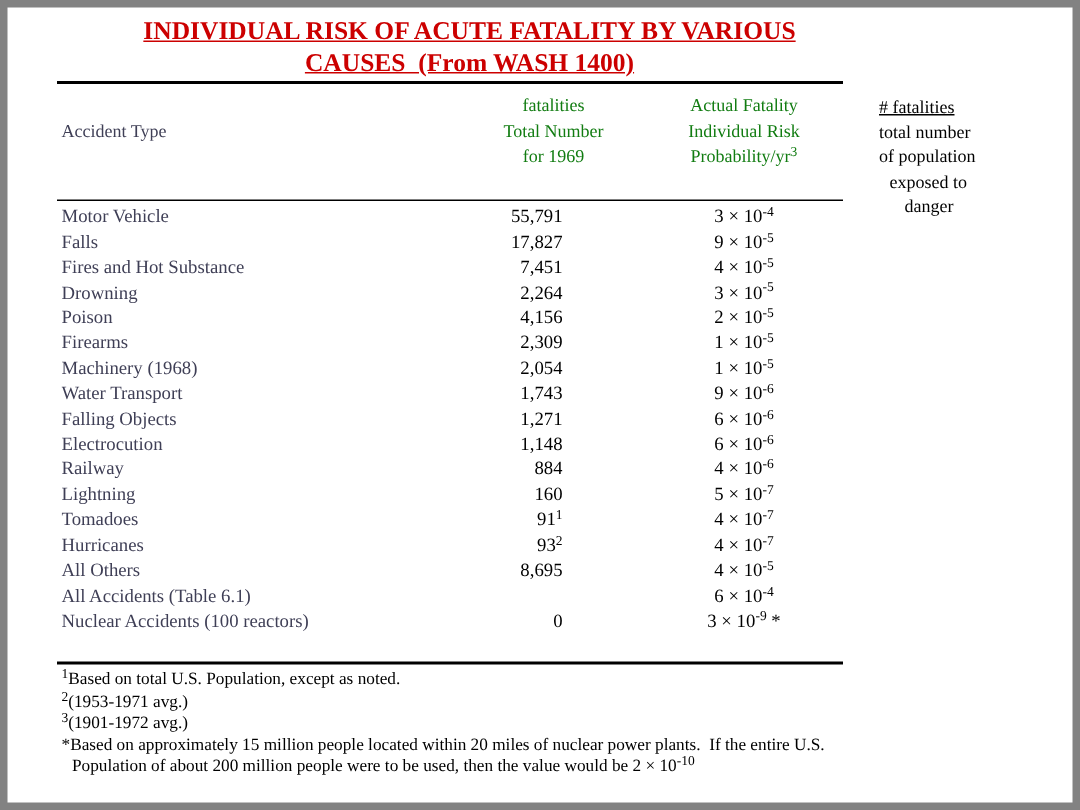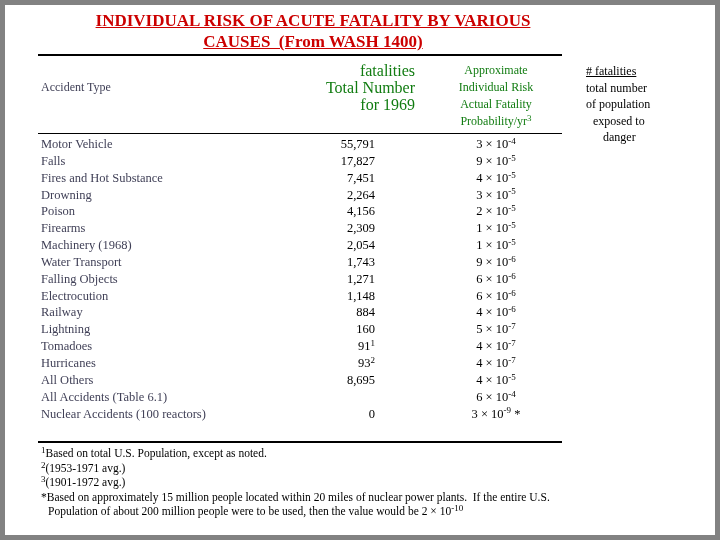"fatalities" .h-col2 { font-size: 16px -> 12px; left: 286px -> 302px; text-align: right -> center }
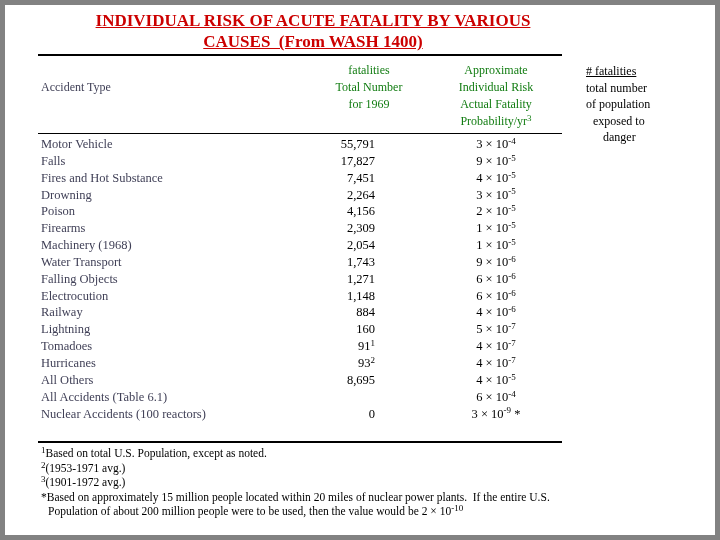"Approximate" div { html: <div>Approximate</div> -> none }
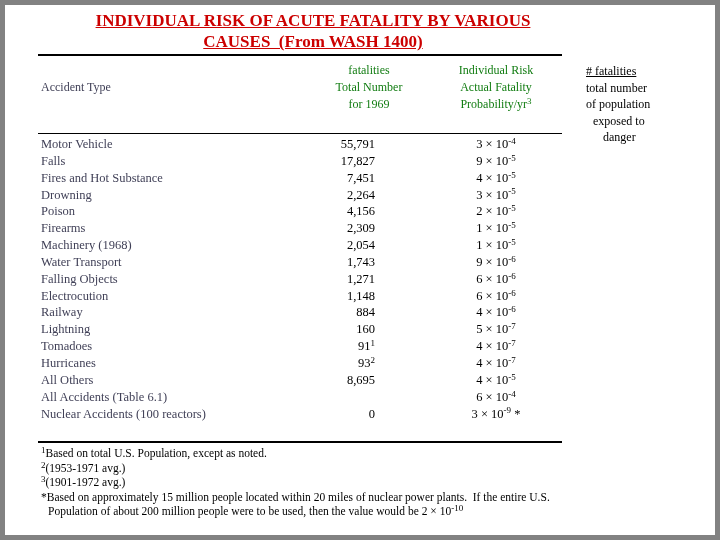"Individual Risk" div { order: before "Actual Fatality" -> after "Actual Fatality" }
